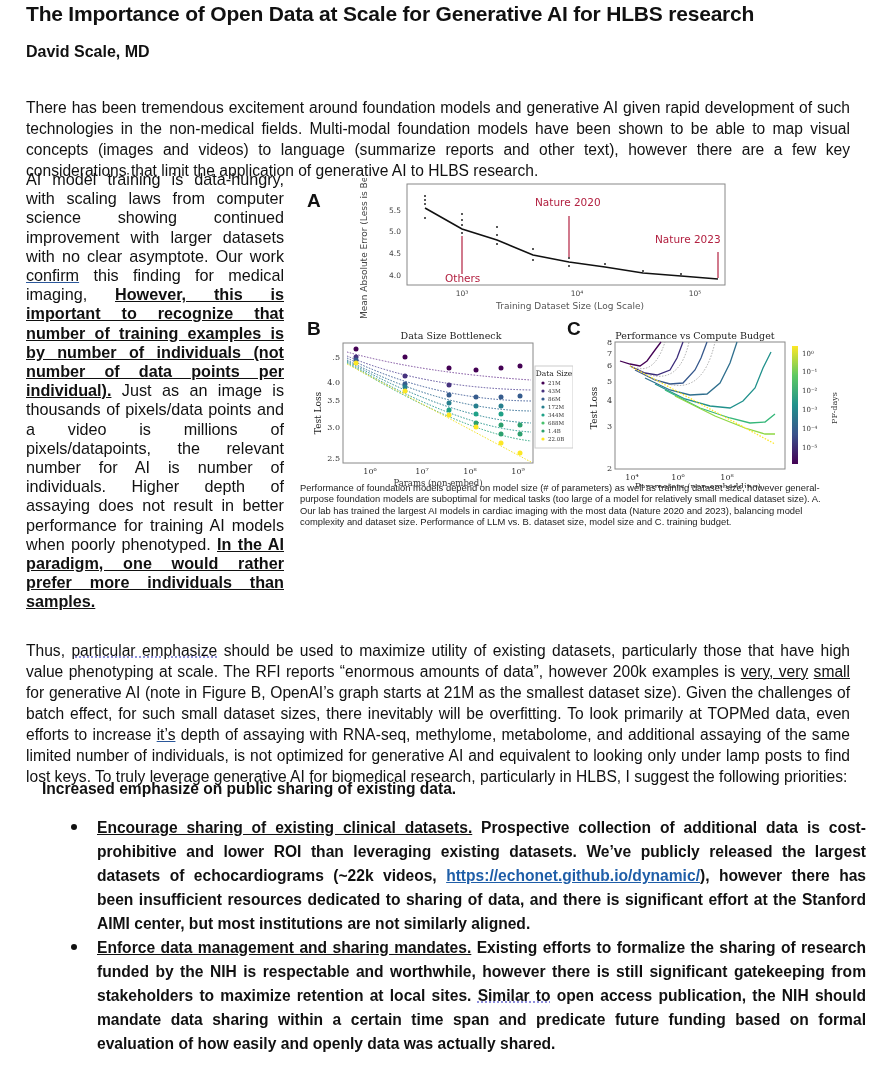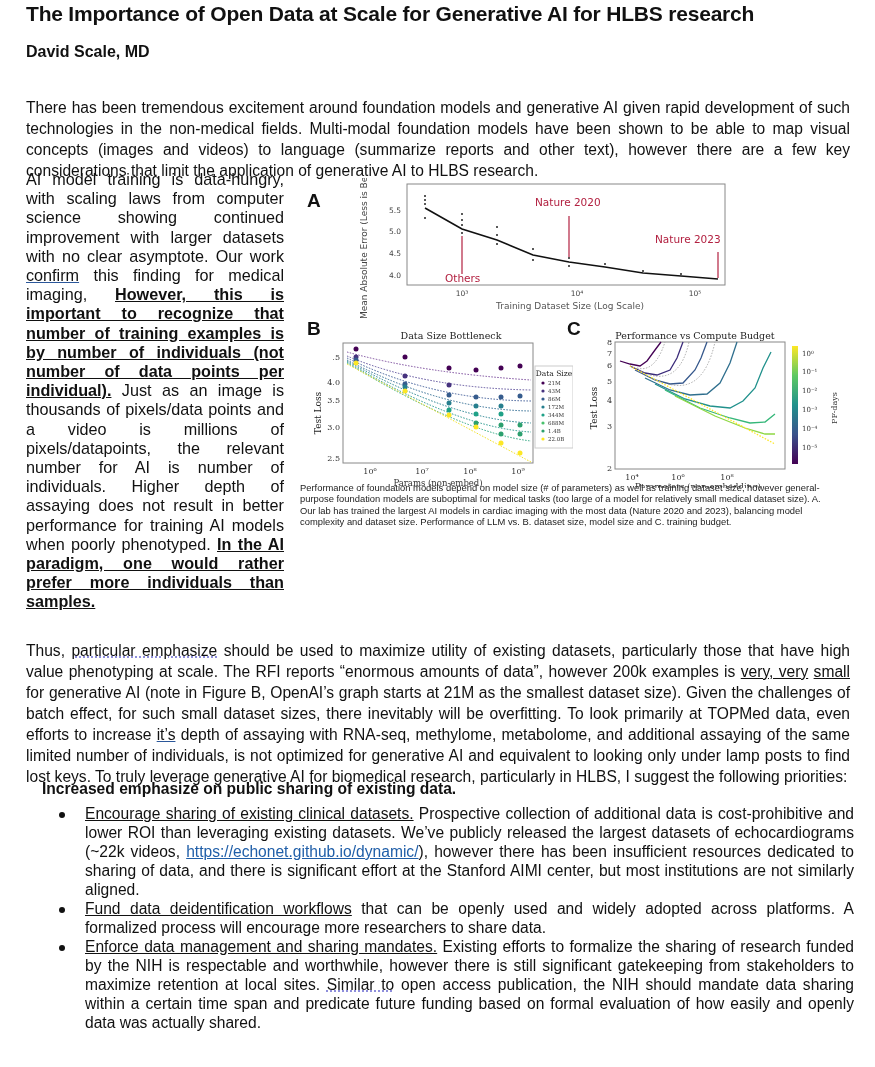"Encourage sharing of existing clinical" .bullets { font-weight: none -> bold; line-height: 19px -> 24px; margin: 4px -> 16px }
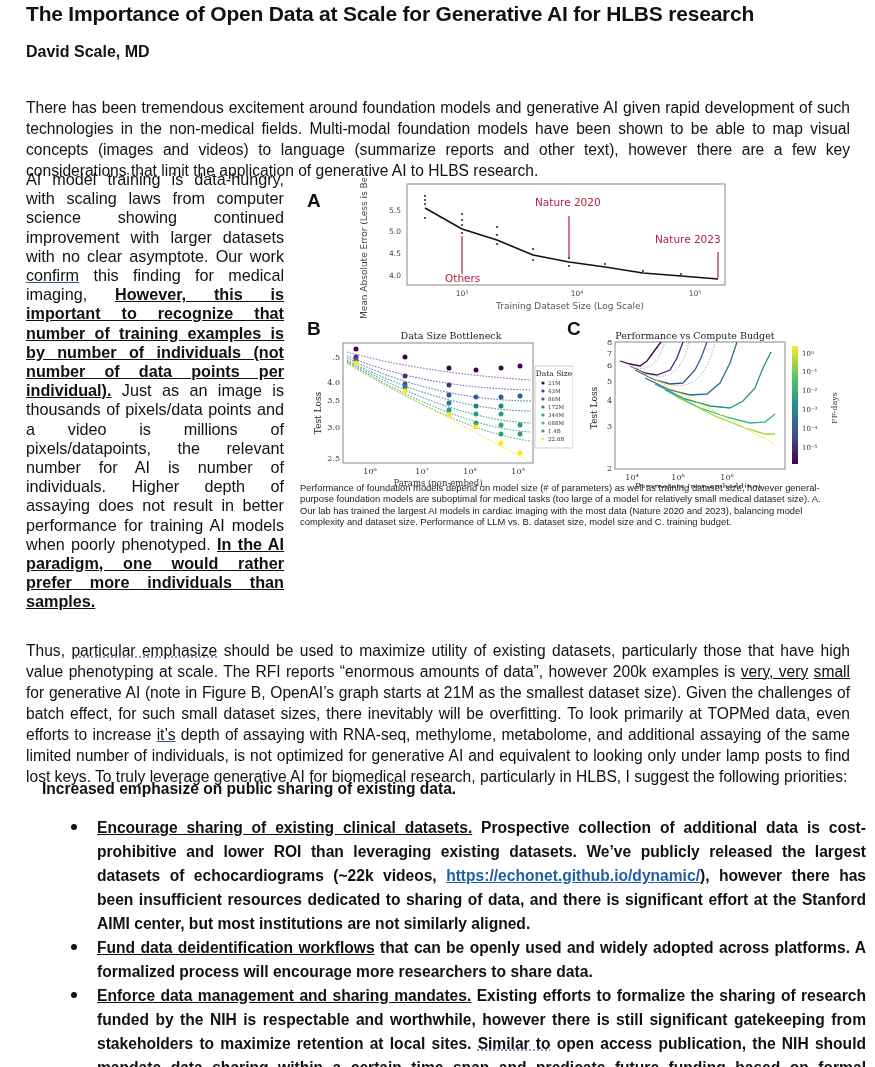"Fund data deidentification workflows" li { html: <li> <span></span> <span>Fund data deidentification workflows</span><span> that can be openly used and widely adopted across platforms. A formalized process will encourage more researchers to share data.</span> </li> -> none }
